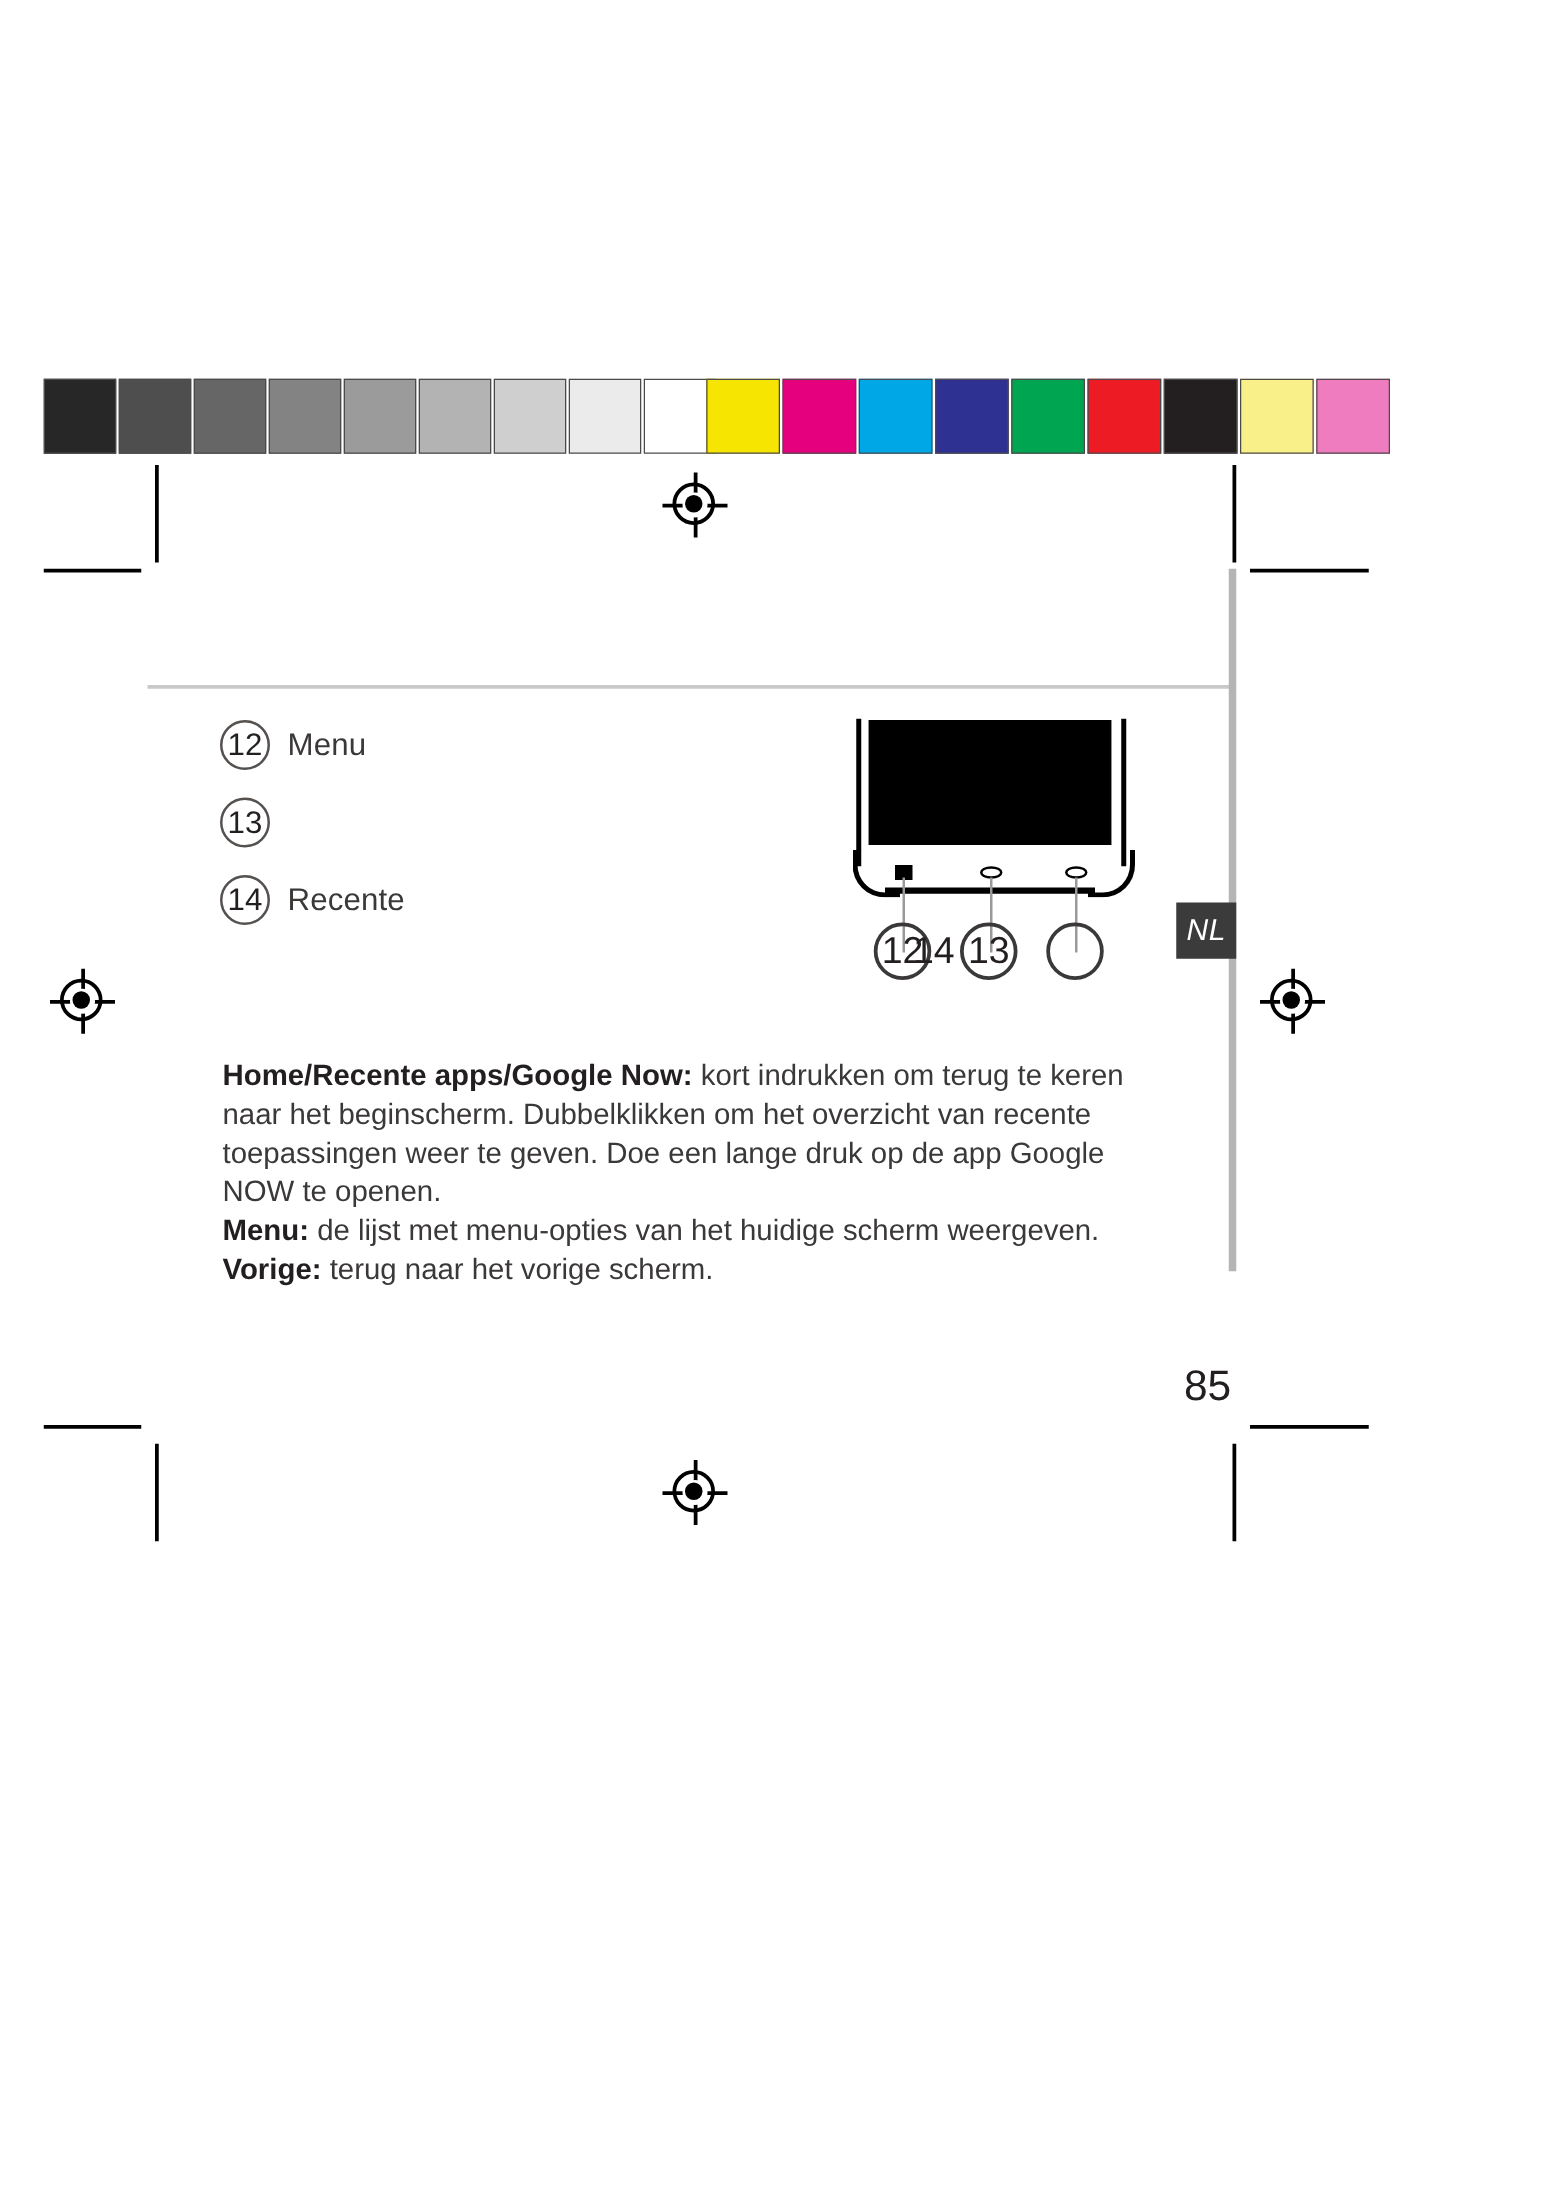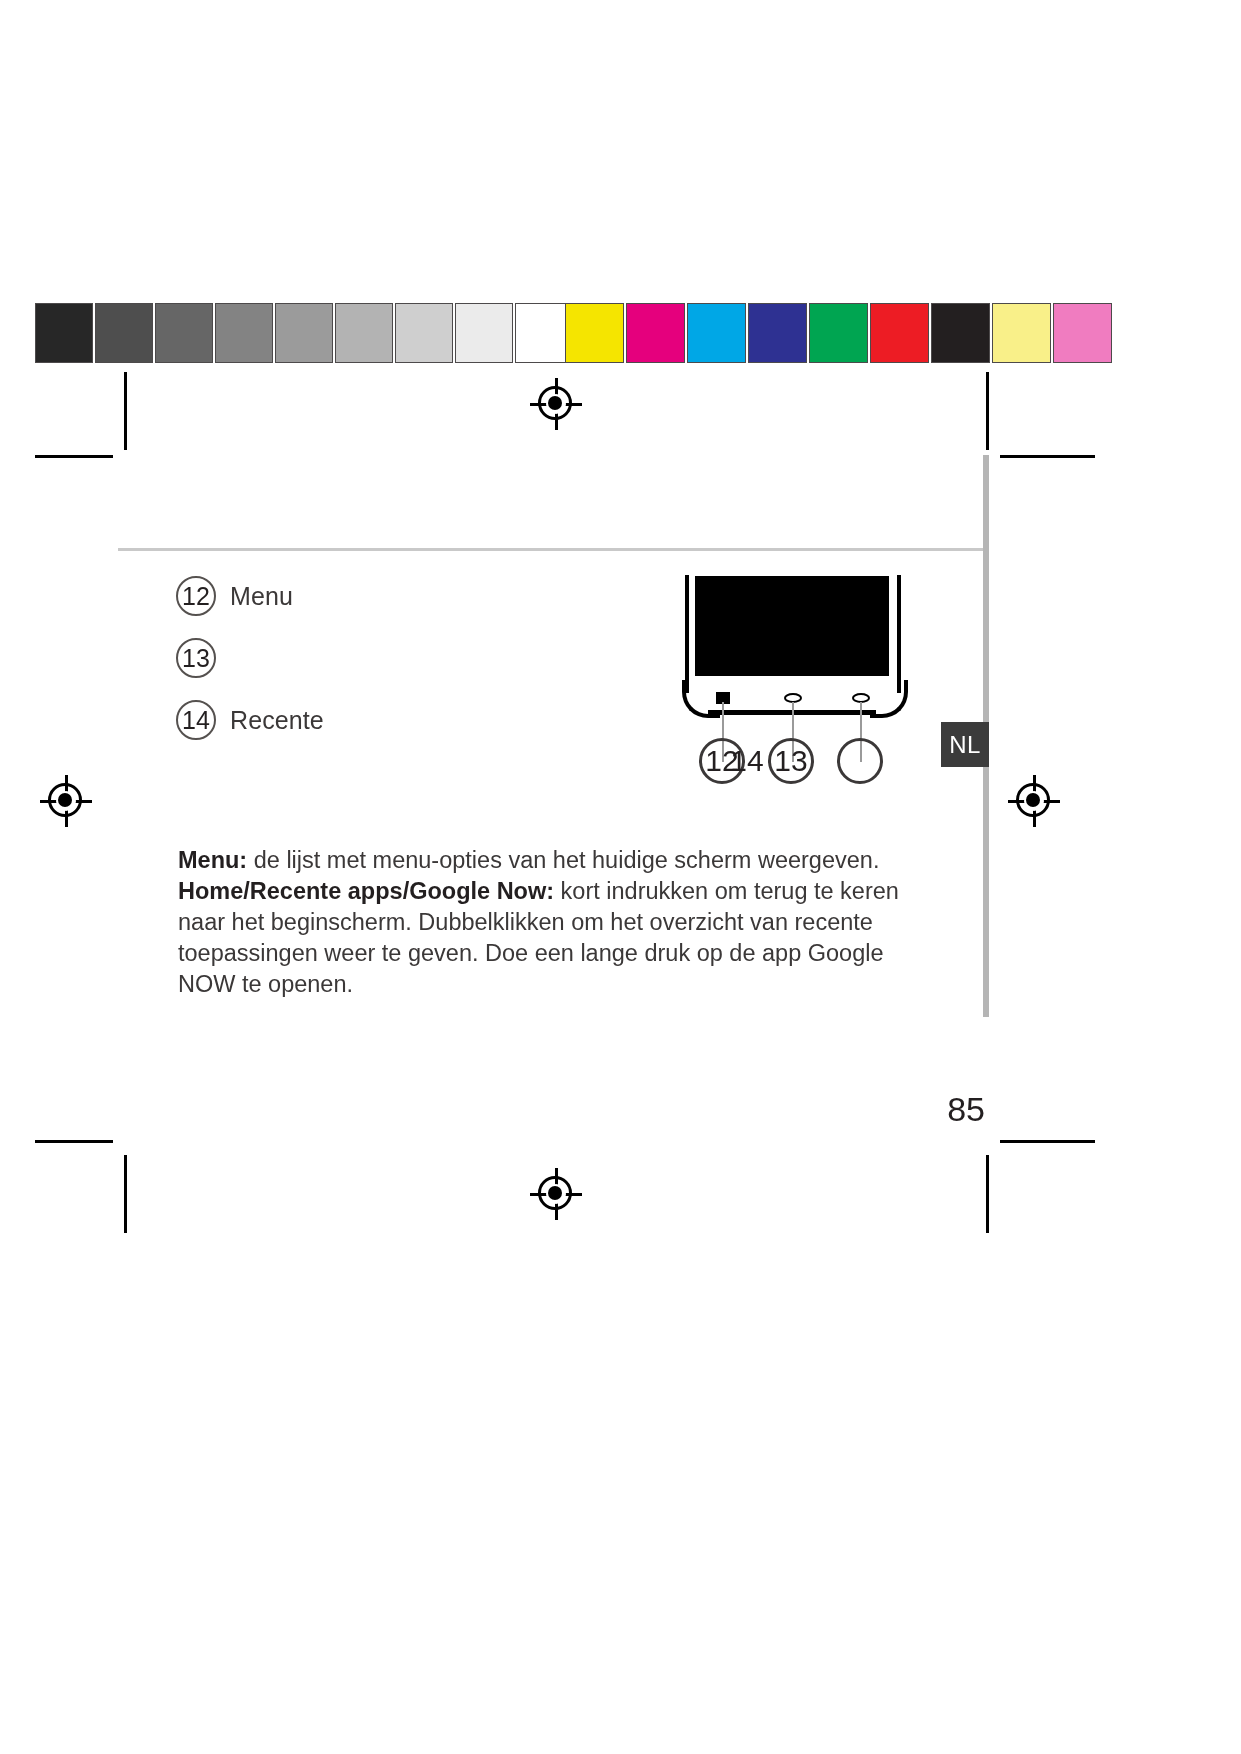"NL" #language-tab { font-style: none -> italic }
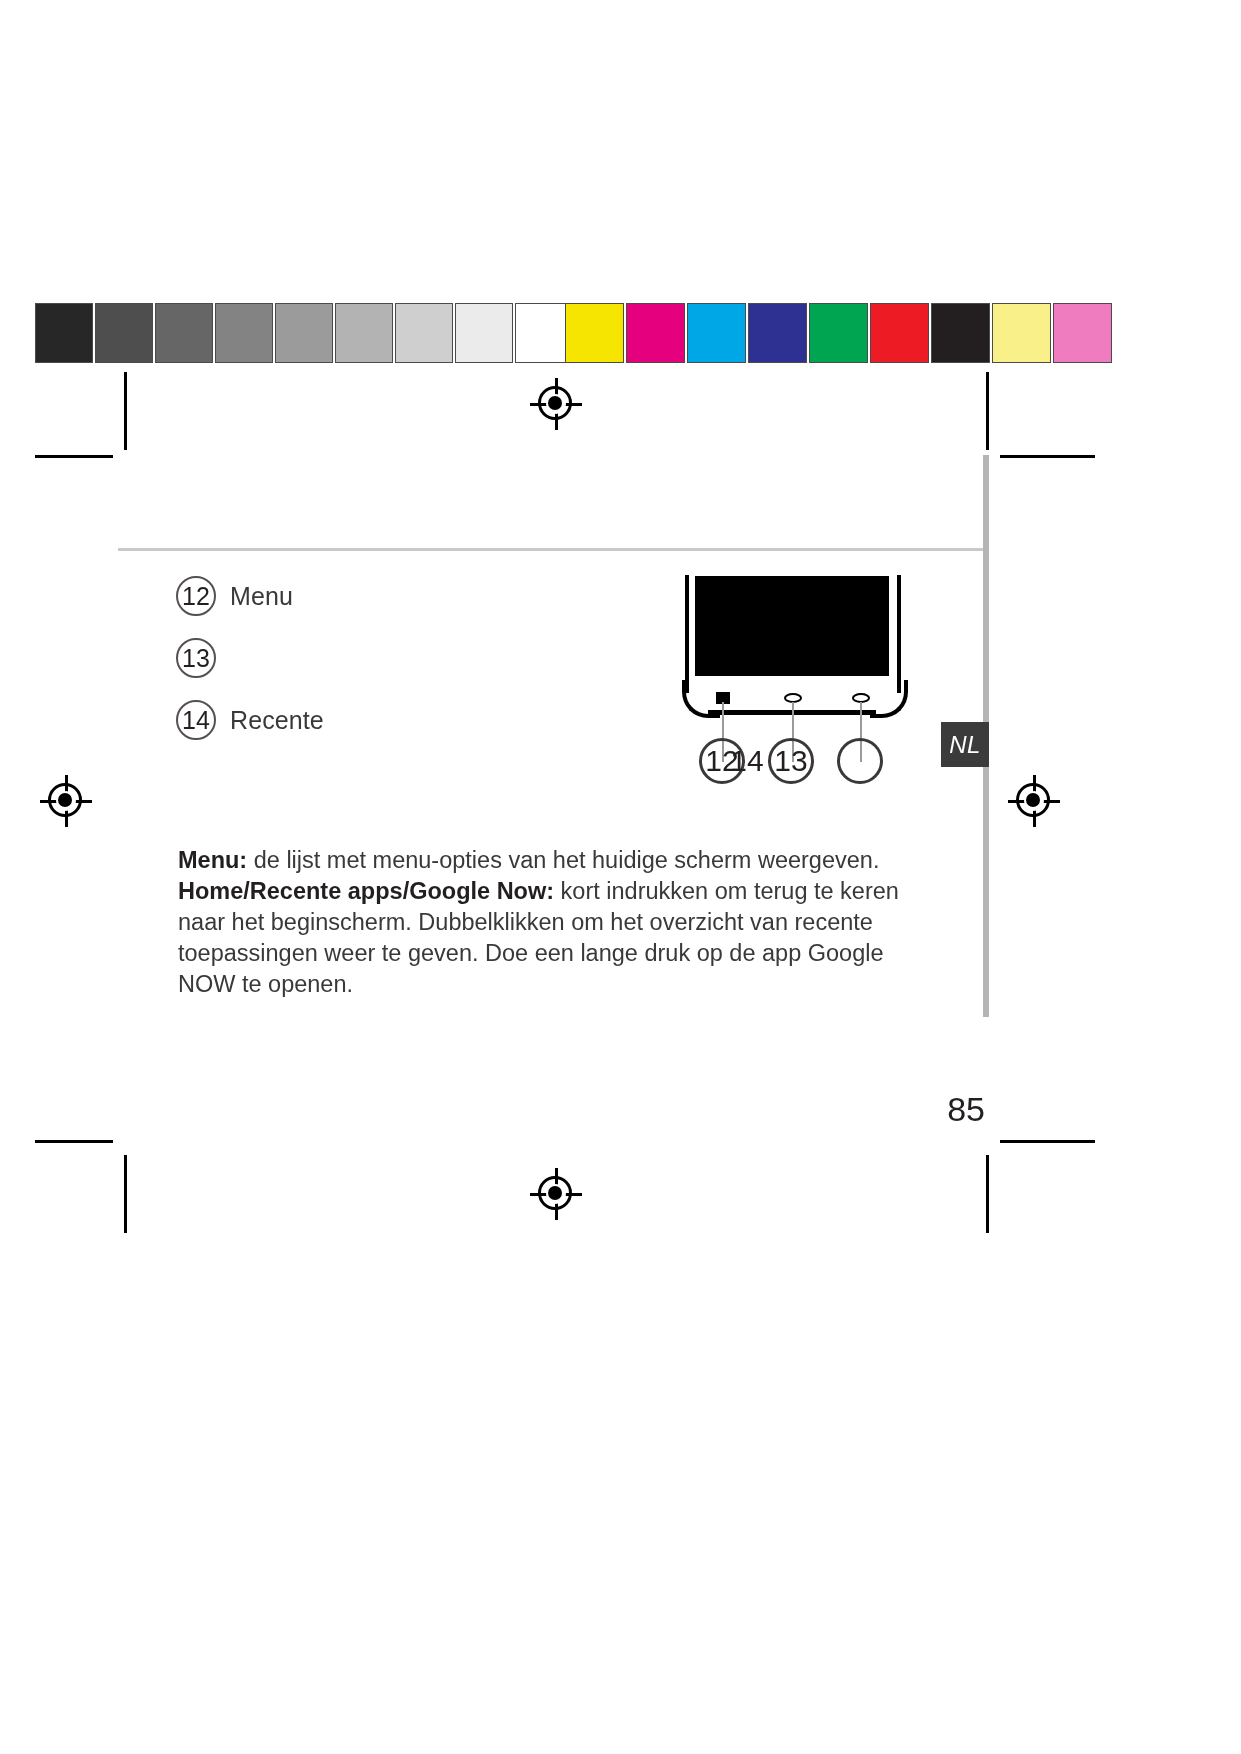"Menu: de lijst met menu-opties" p { order: before "Home/Recente apps/Google Now: kort" -> after "Home/Recente apps/Google Now: kort" }
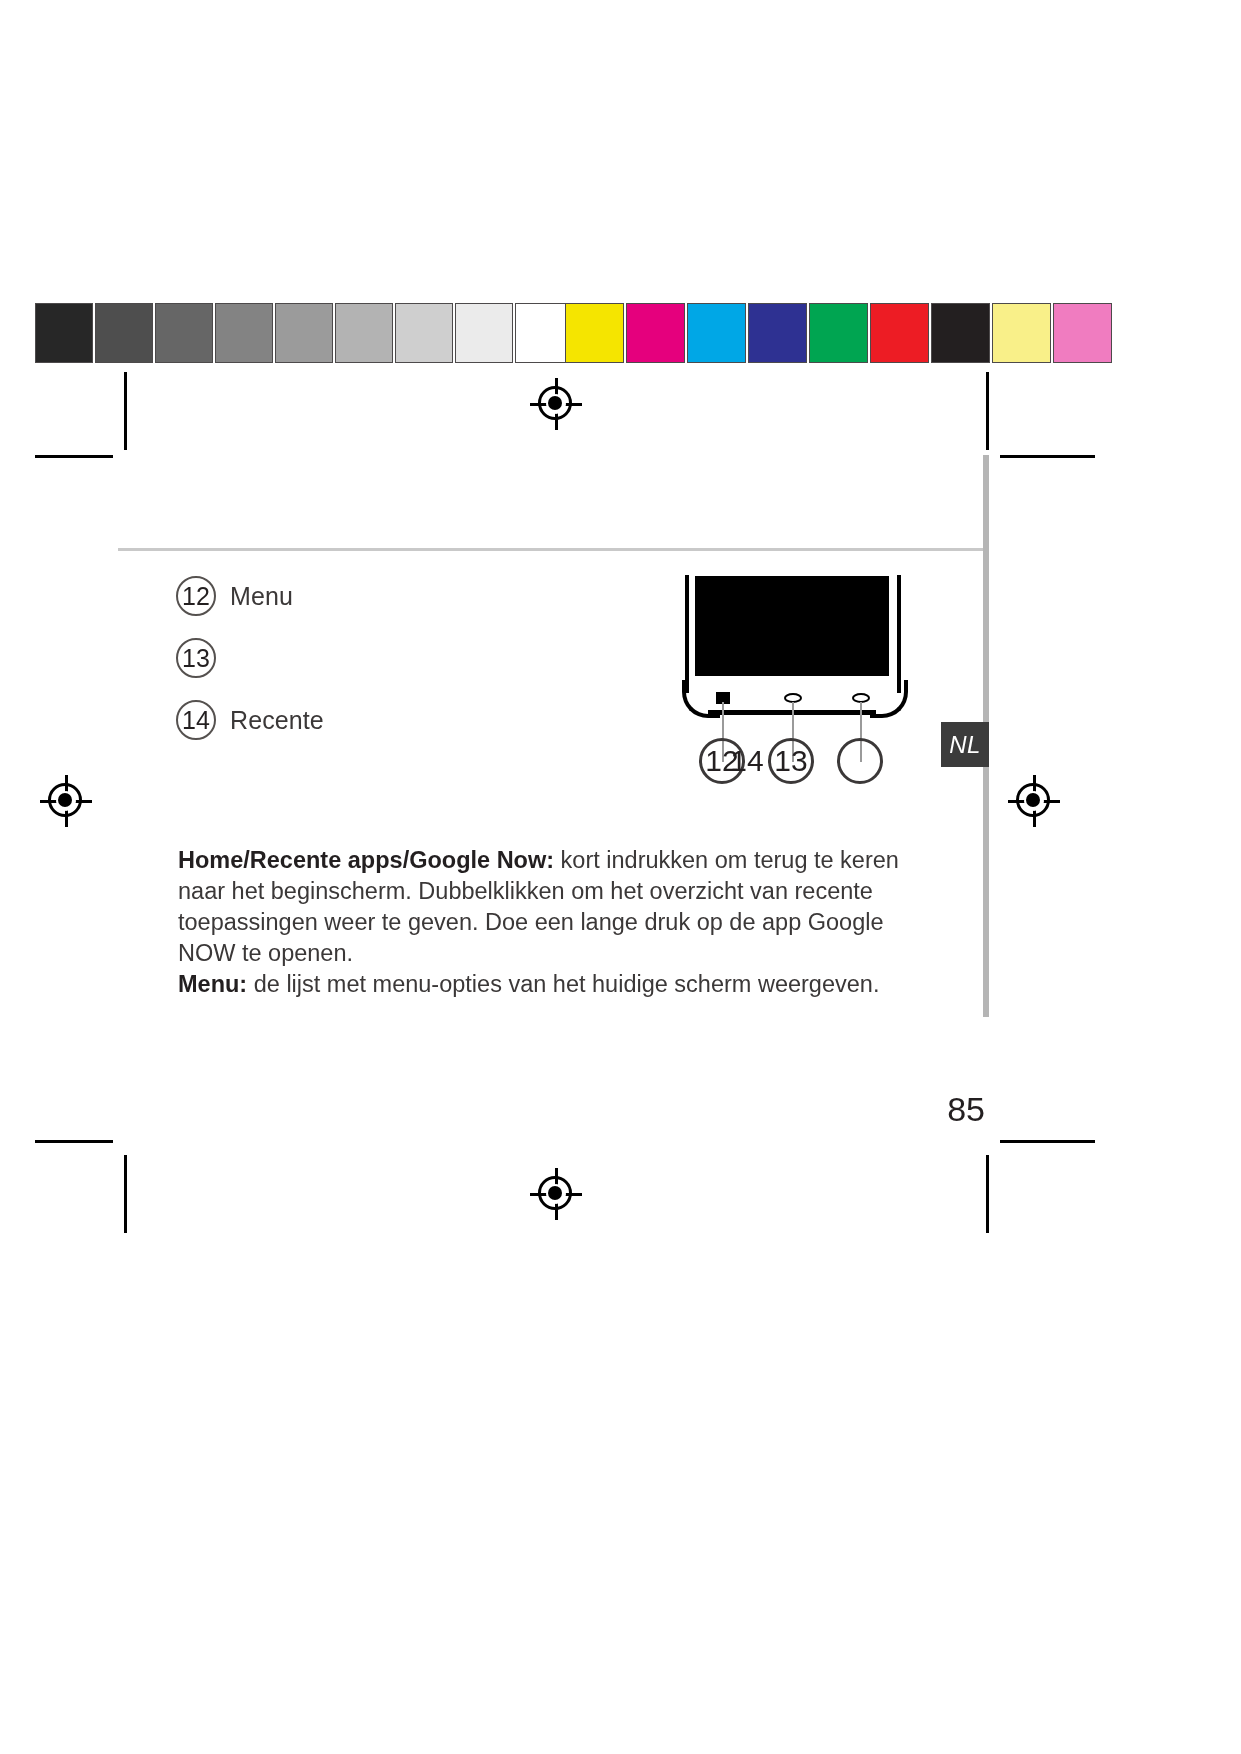"Vorige: terug naar het vorige" p { html: none -> <p> <b>Vorige:</b><span> terug naar het vorige scherm.</span> </p> }
